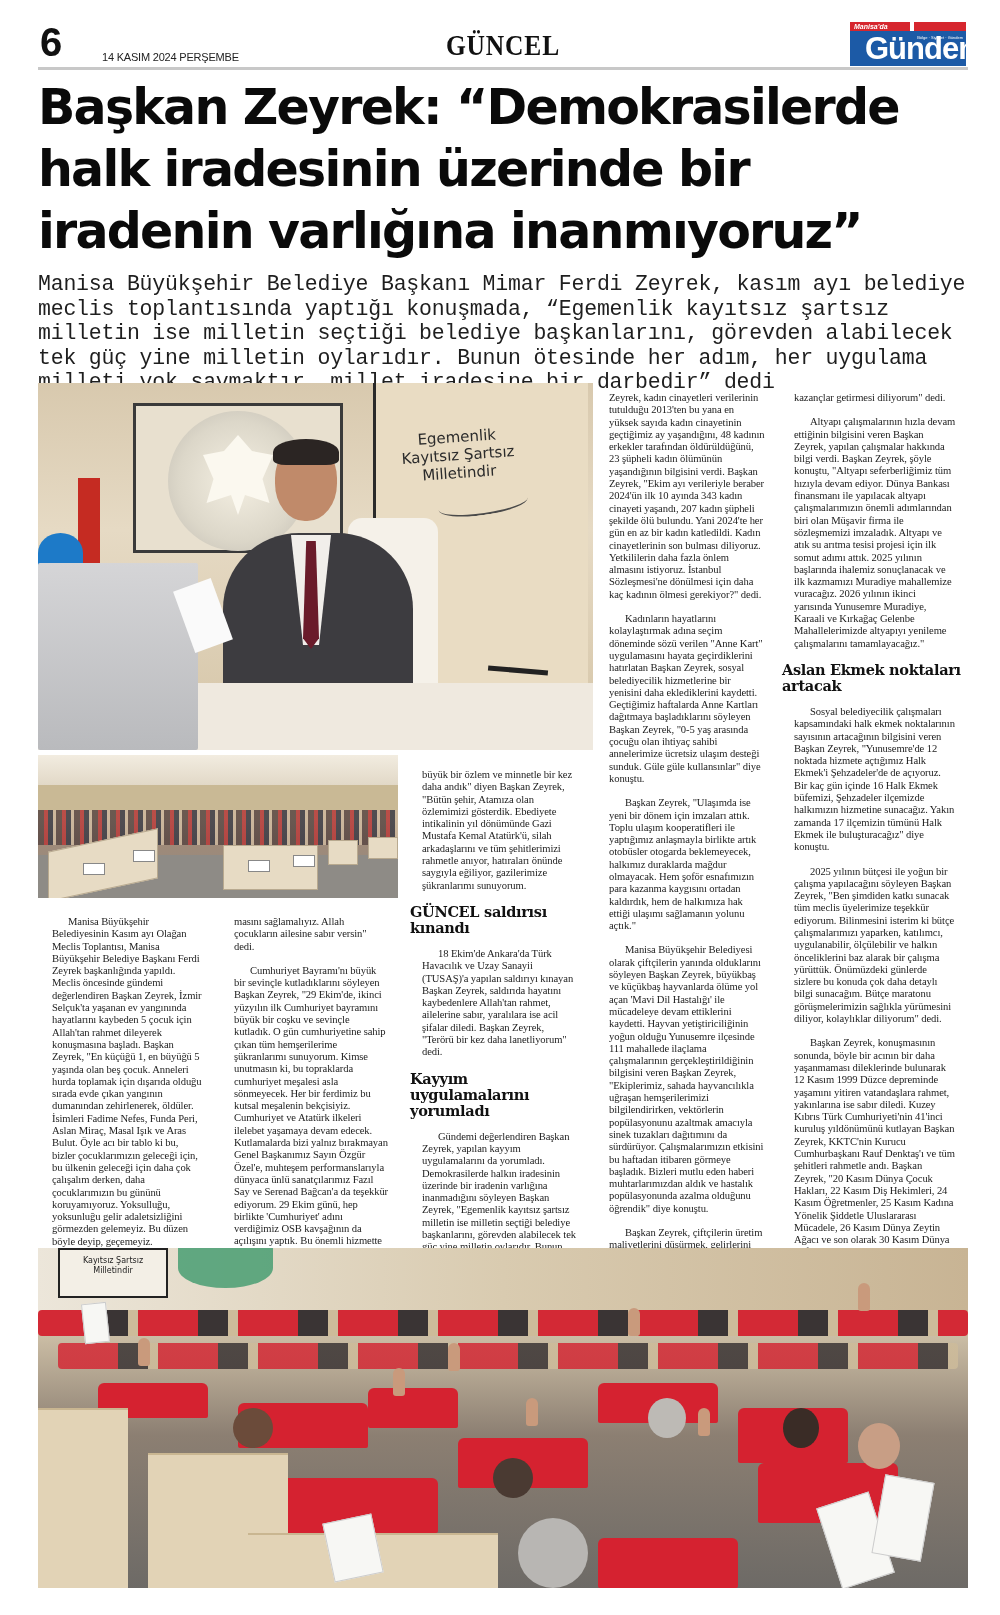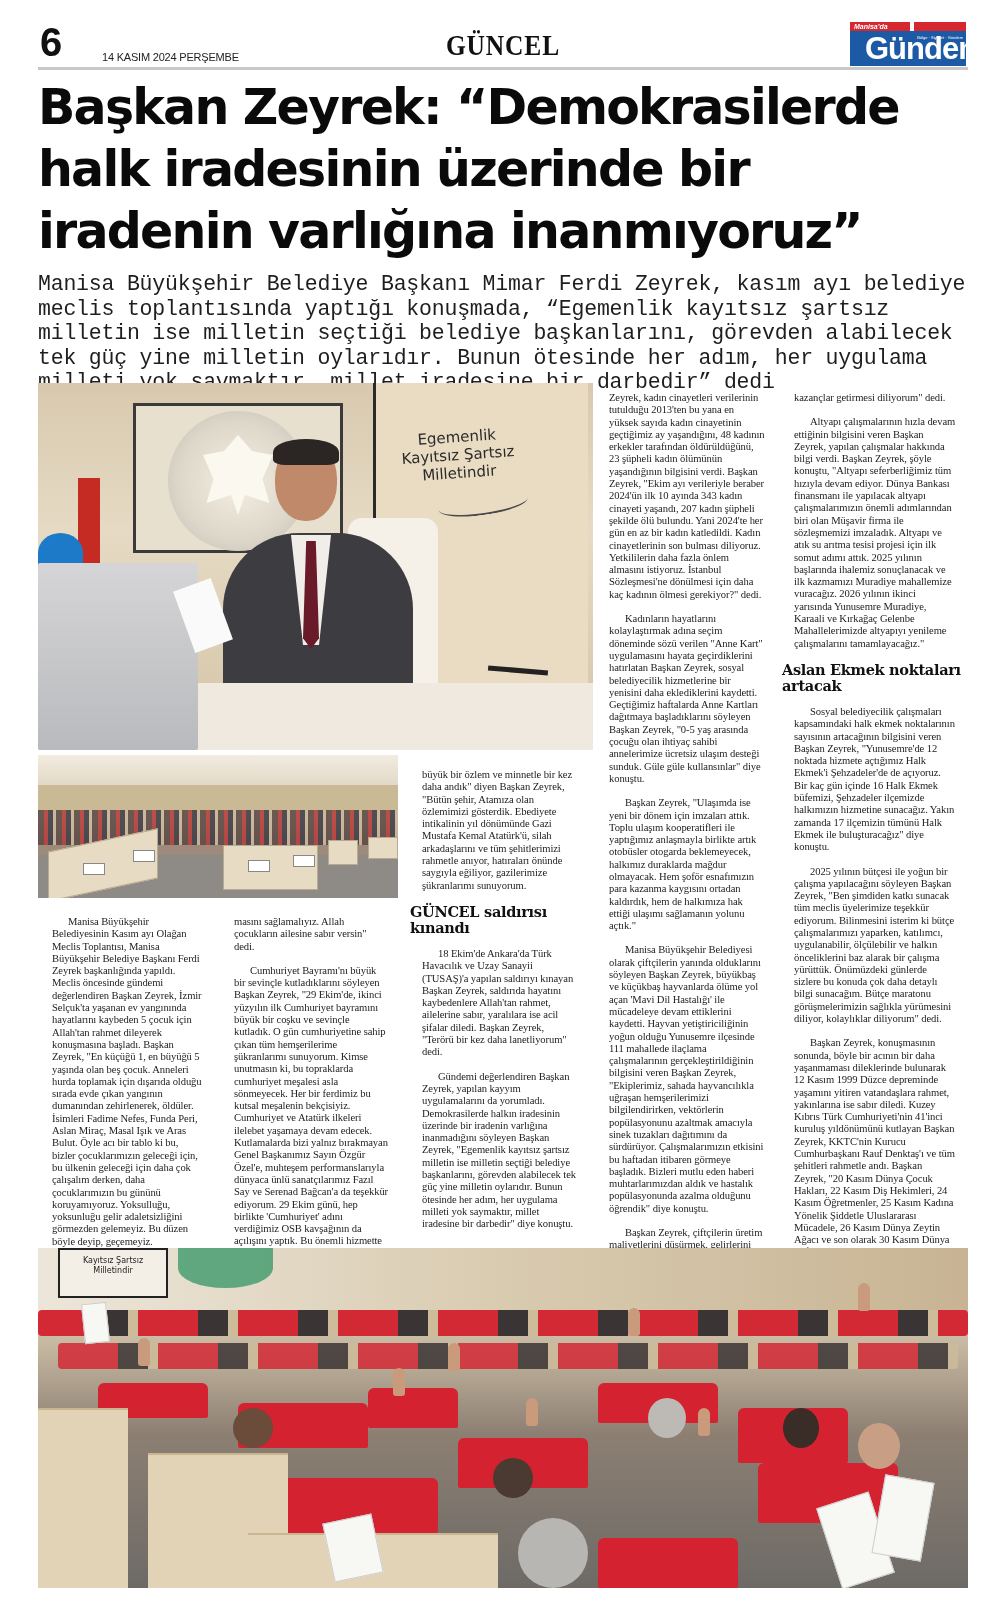"Kayyım uygulamalarını yorumladı" h2.subhead { html: none -> <h2>Kayyım uygulamalarını yorumladı</h2> }
